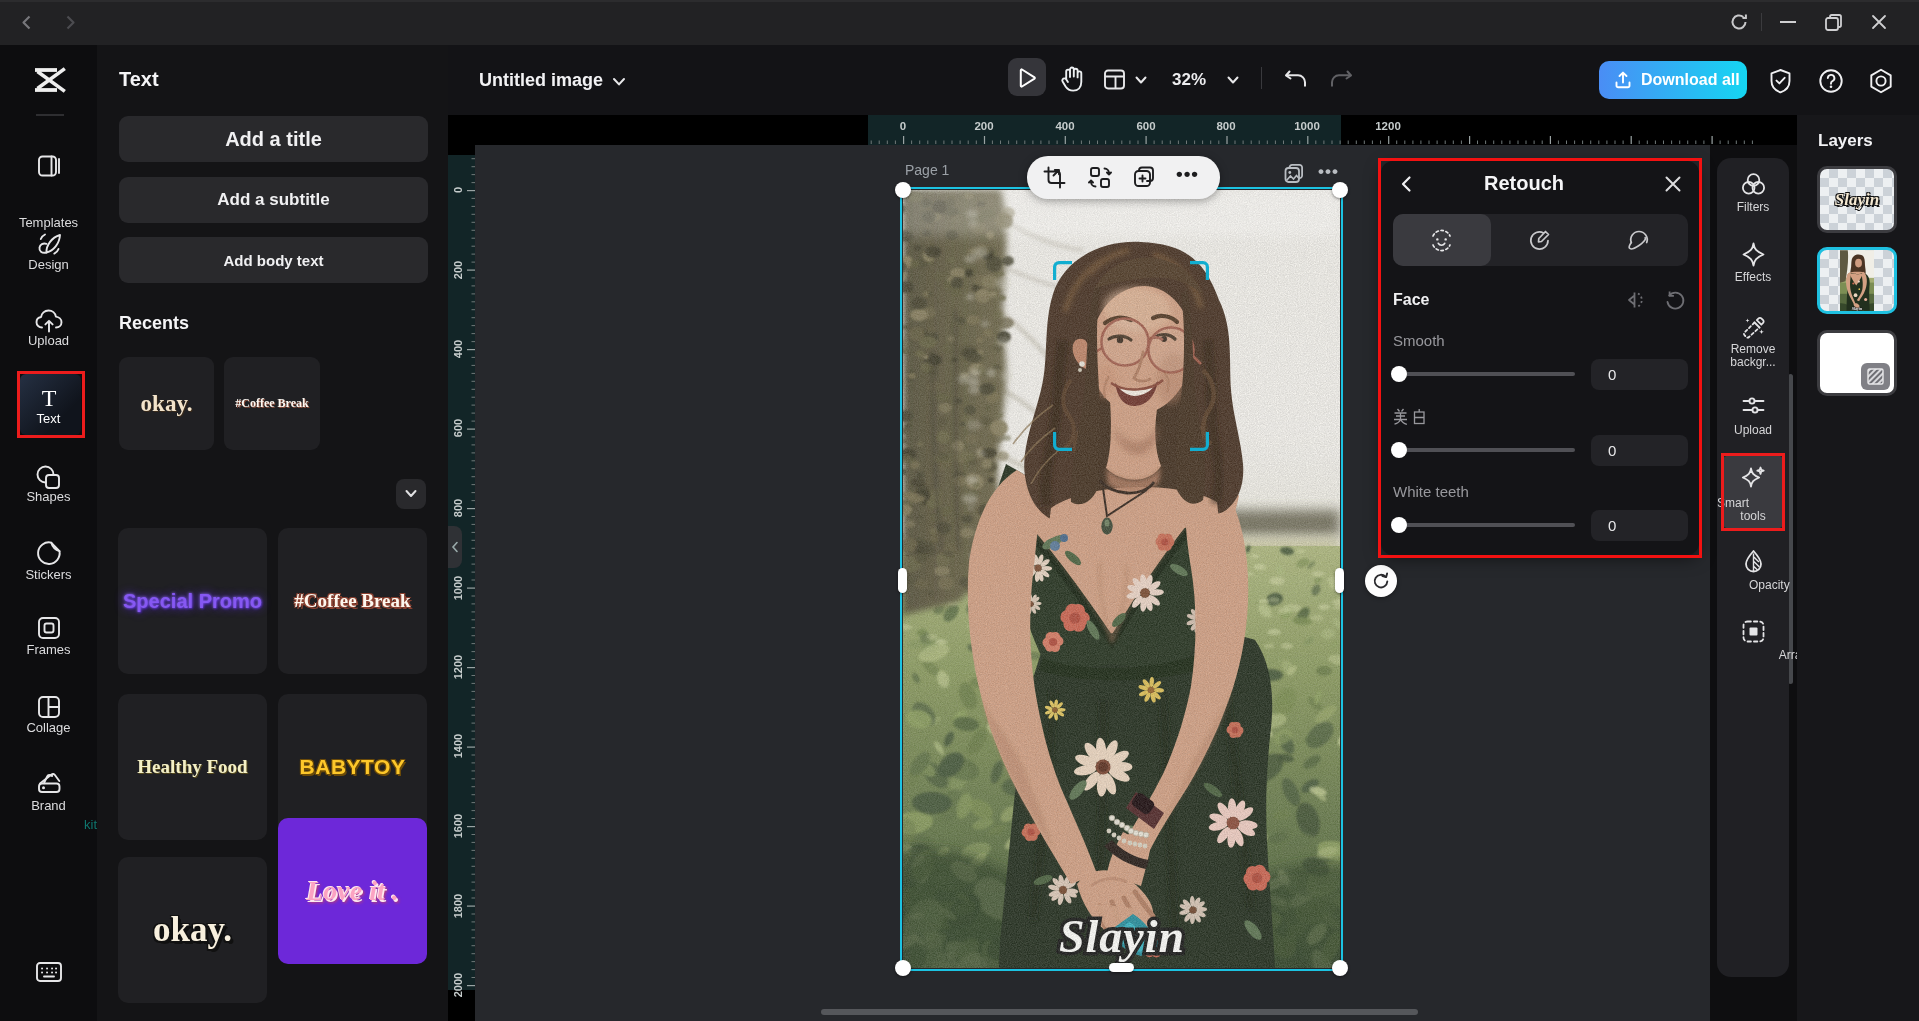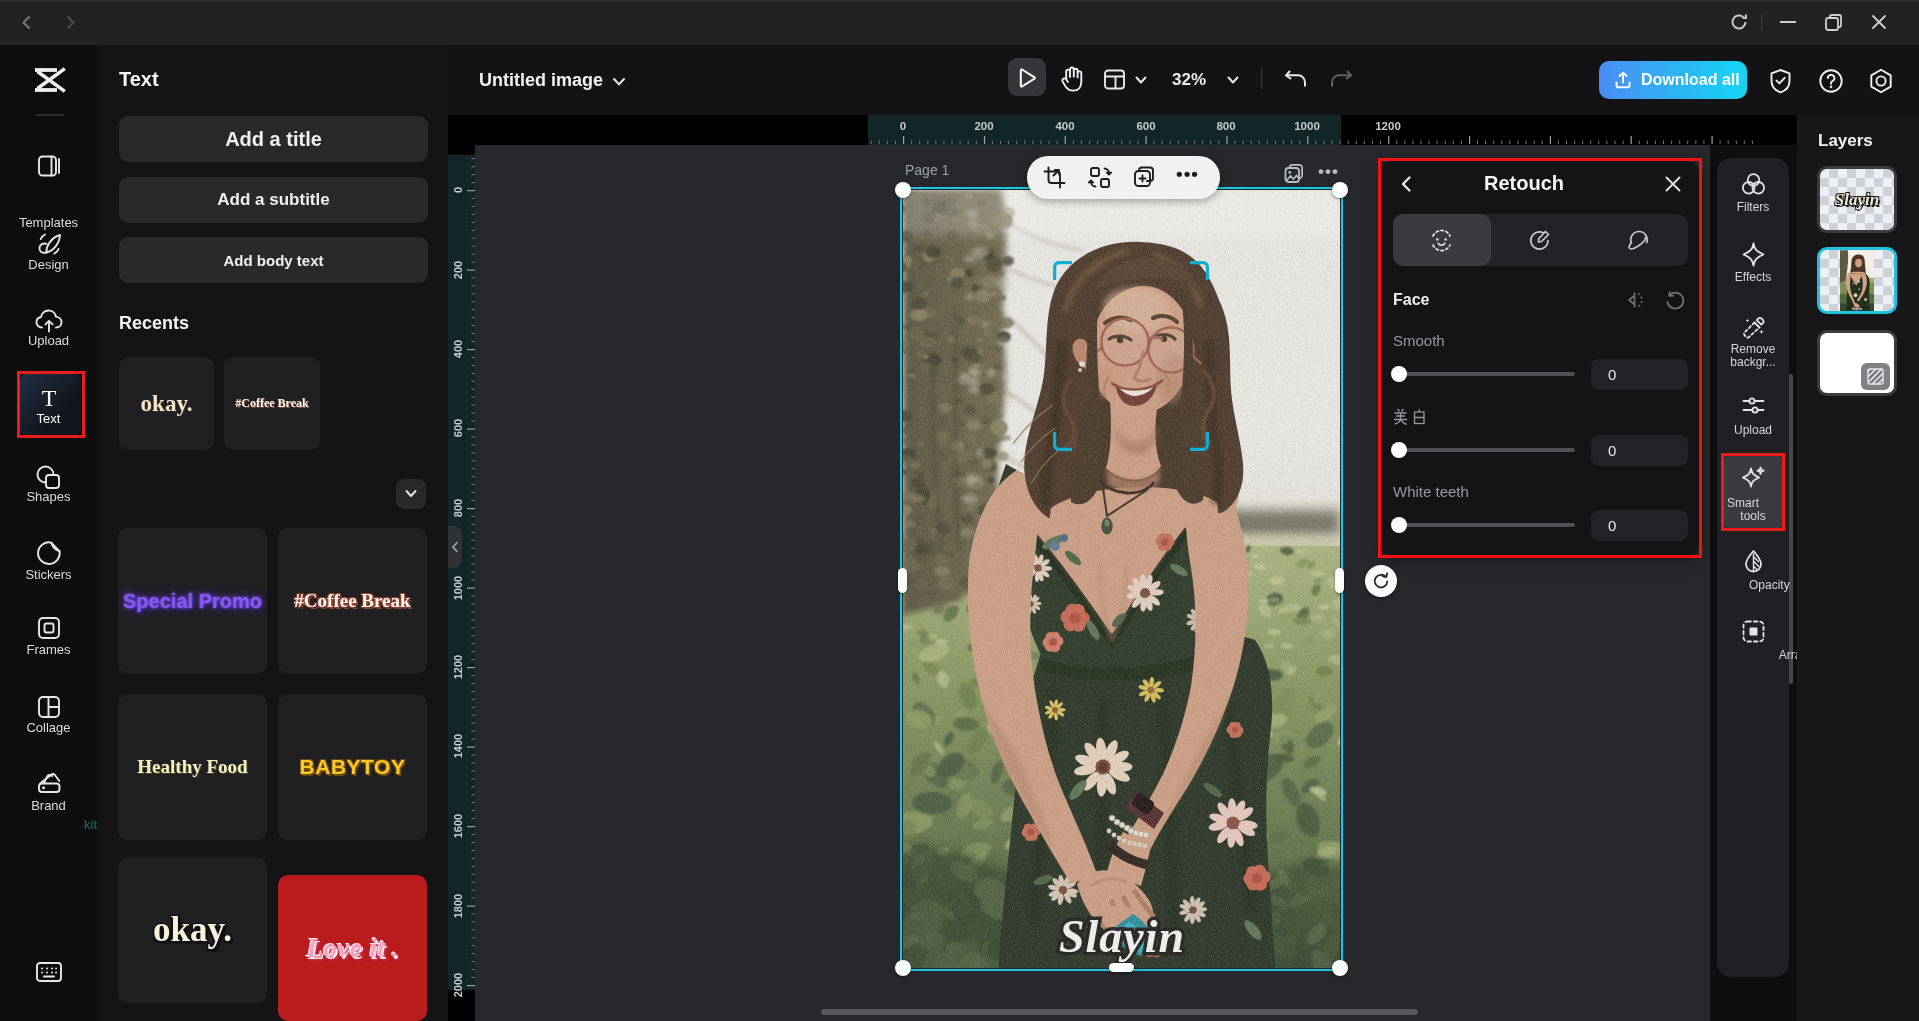"Smart" div.abs { text-align: center -> left }
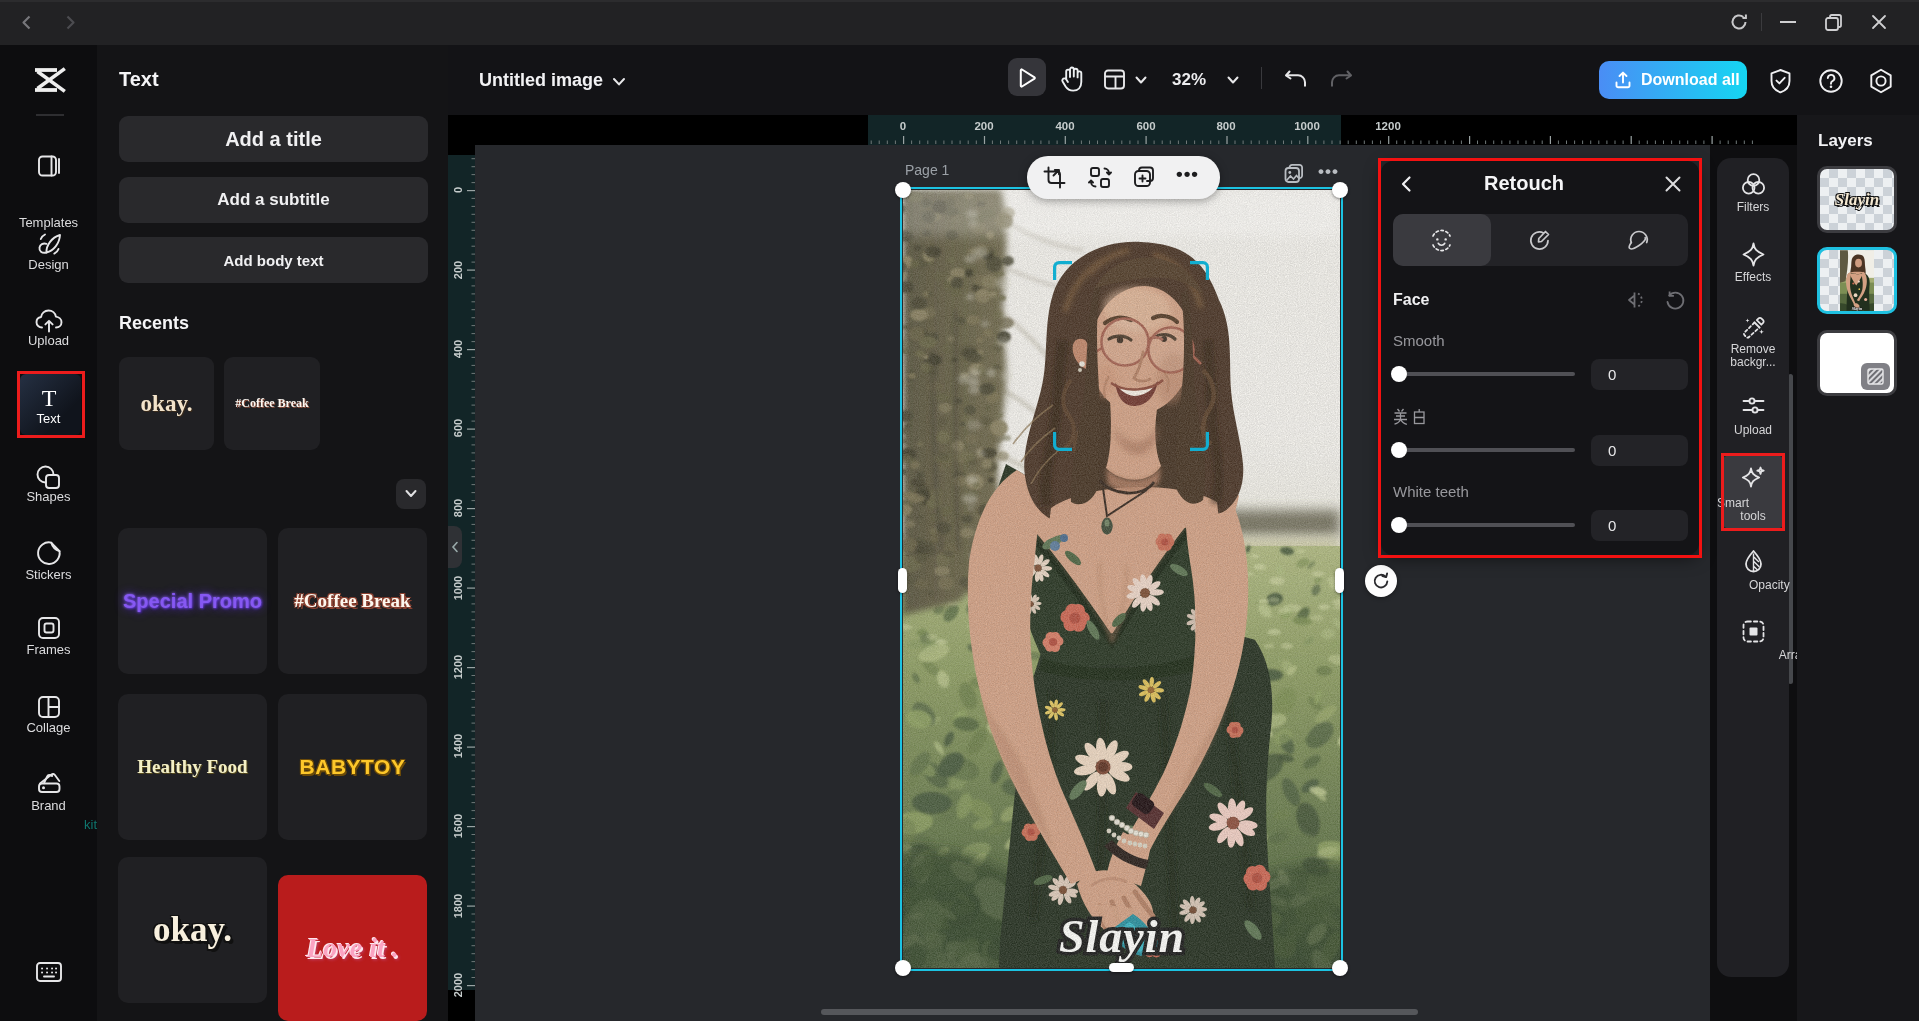"Love it ." div.abs { background: #b91c1c -> #6d28d9; top: 875px -> 818px }
